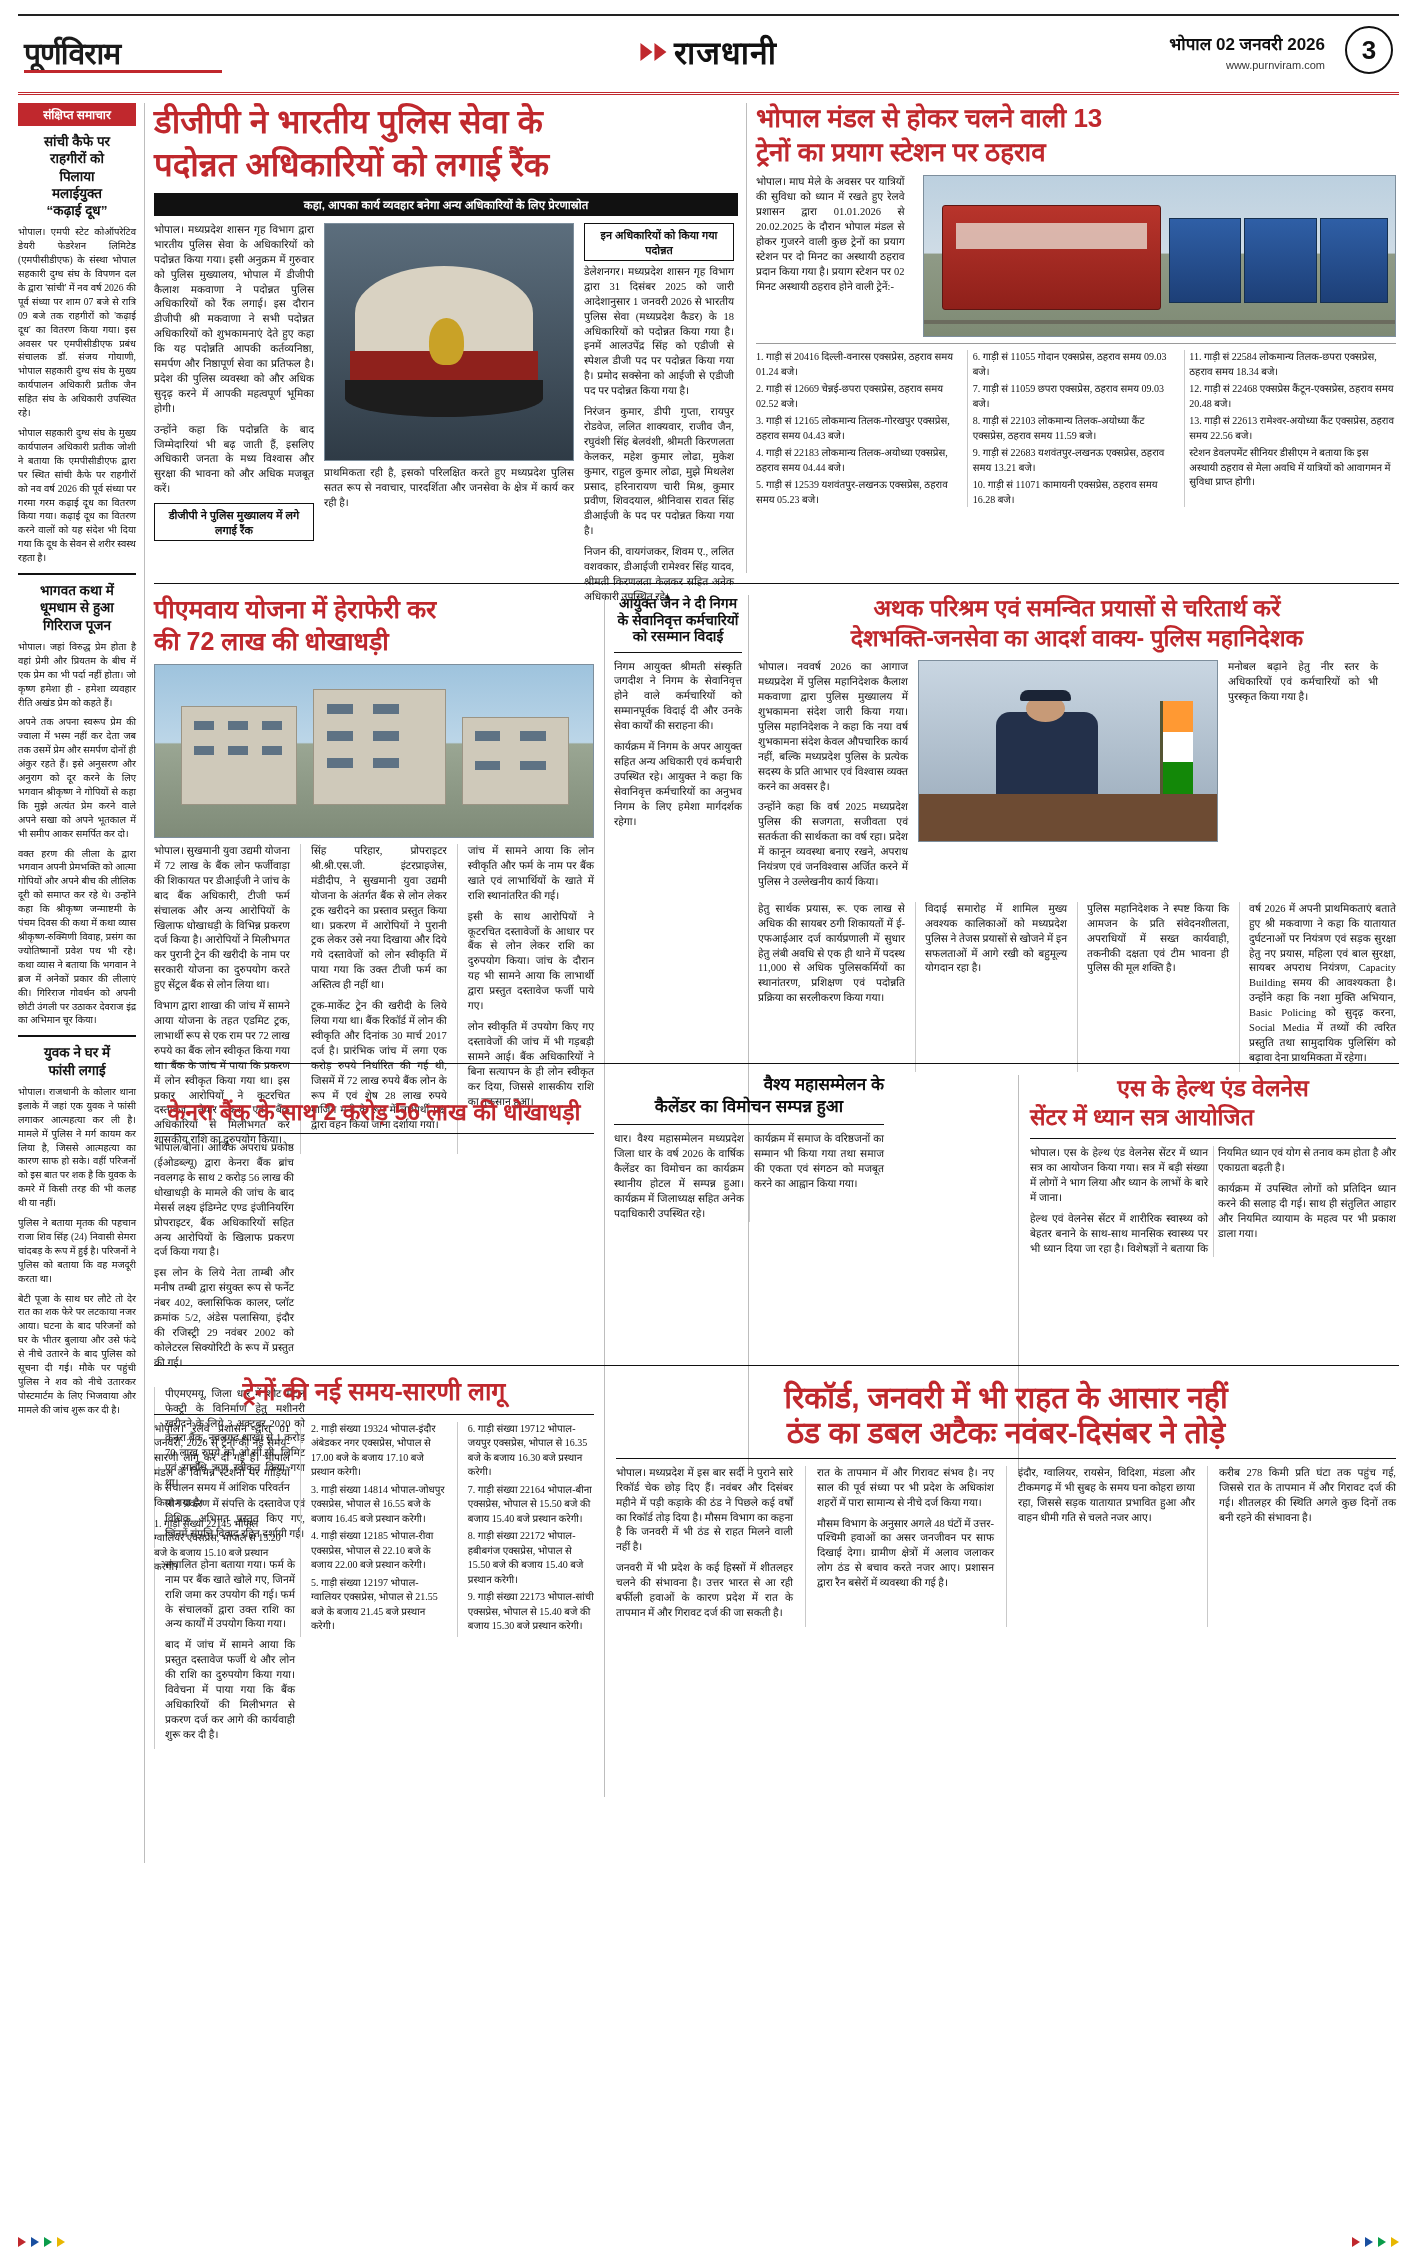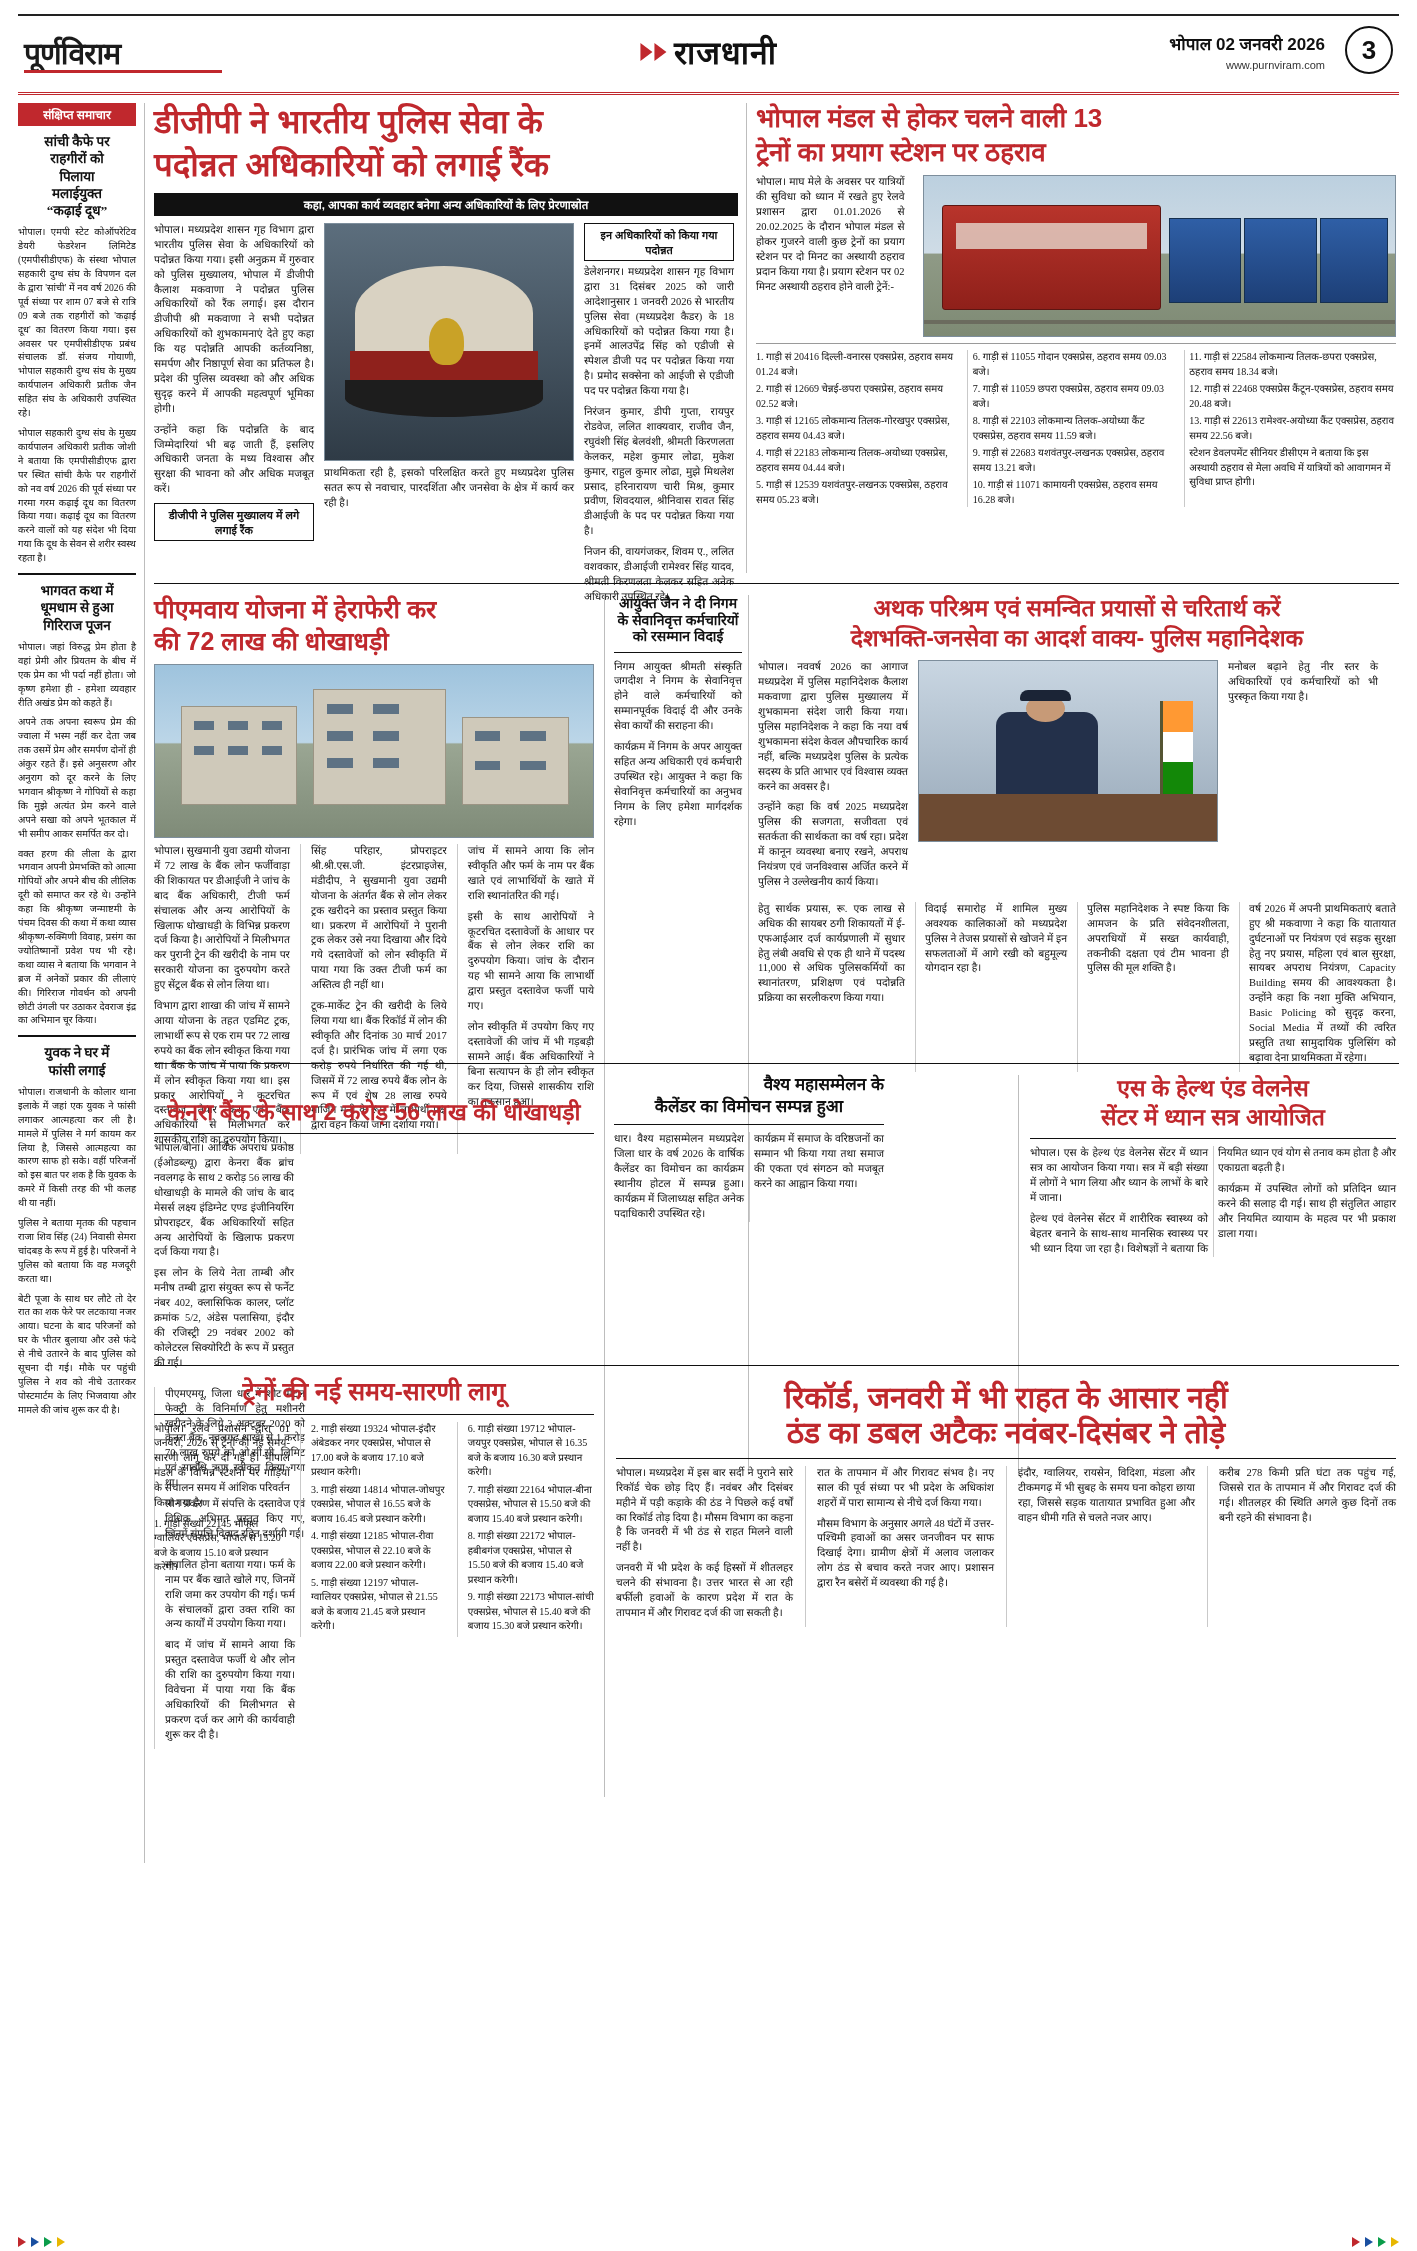"सांची कैफे पर राहगीरों को" .rail-title { font-family: Liberation Serif, serif -> Liberation Sans, sans-serif }
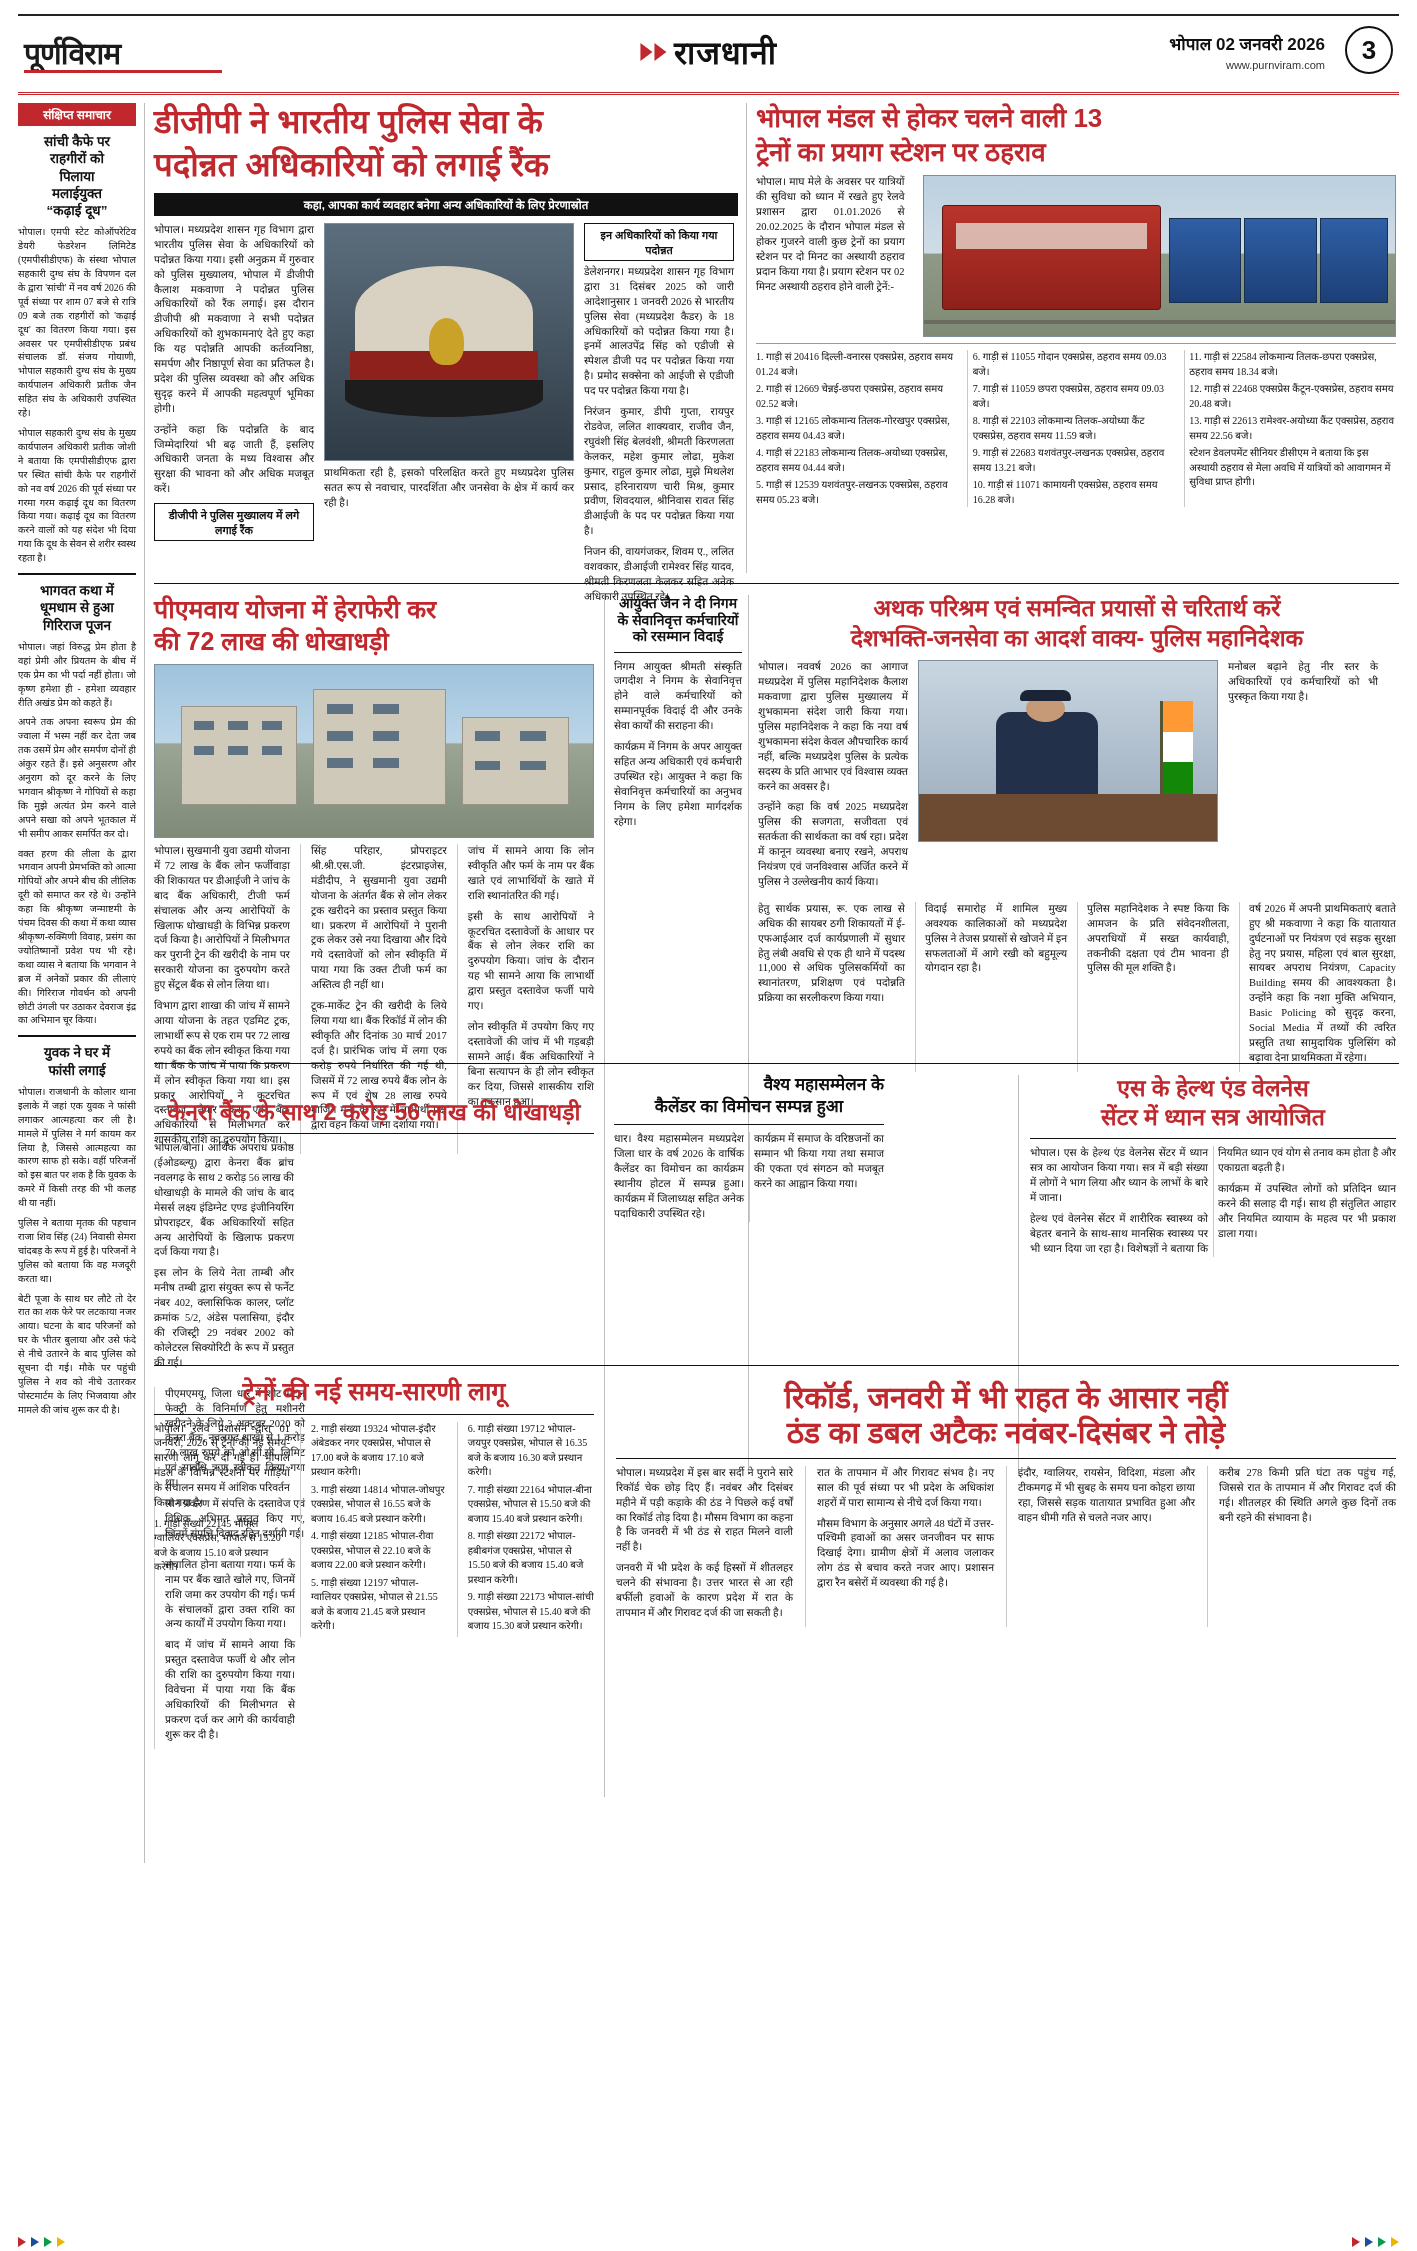"सेंटर में ध्यान सत्र आयोजित" div.hl { text-align: center -> left }
